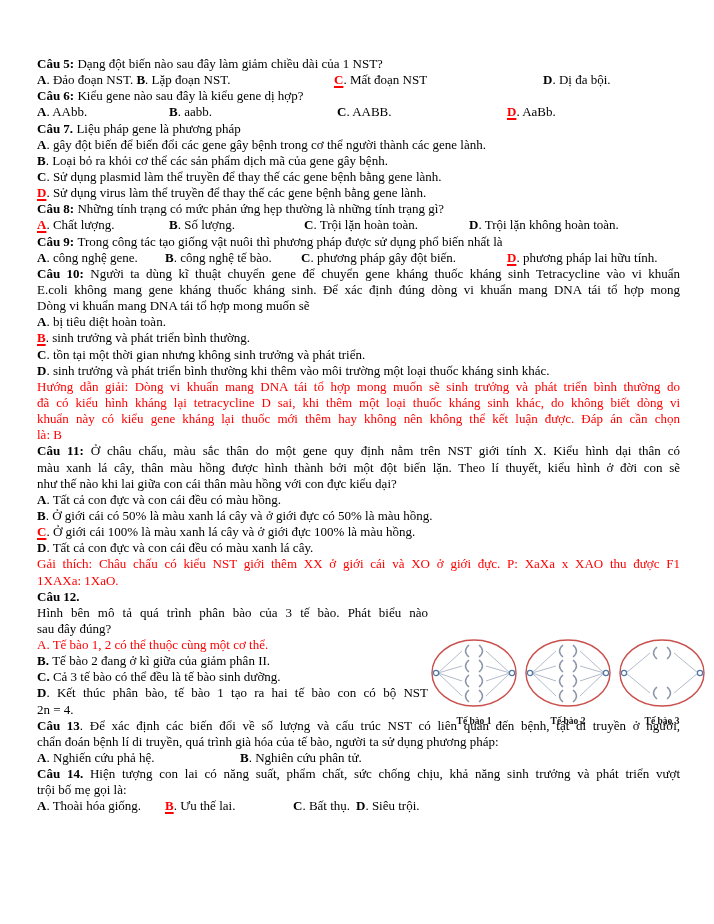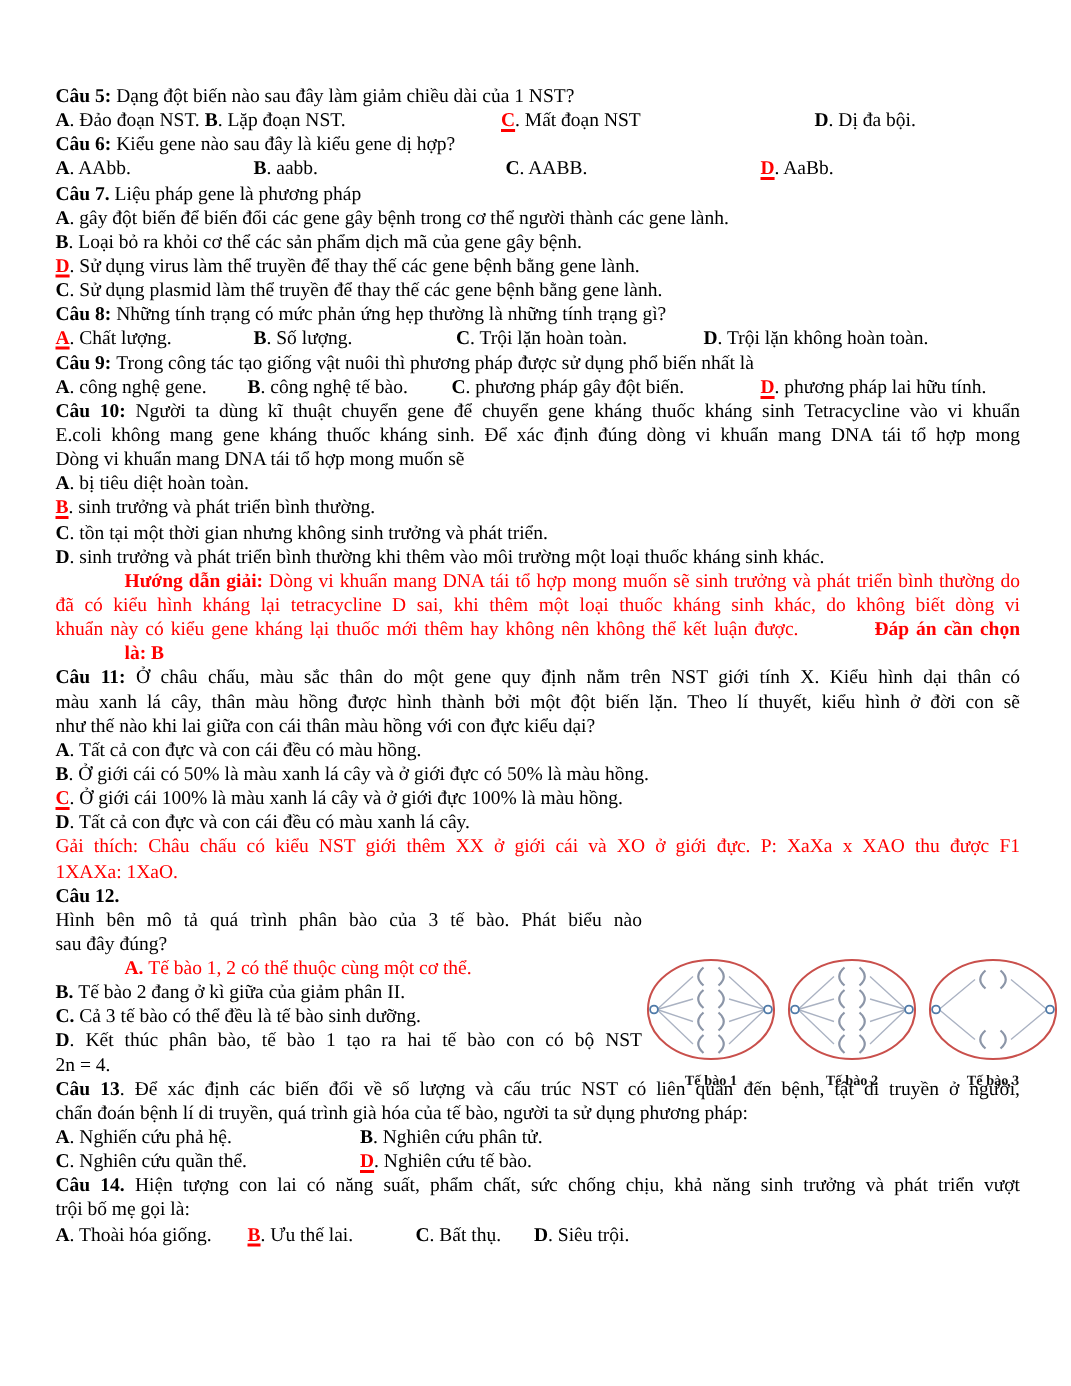"D. Sử dụng virus làm" div.ln { order: before "C. Sử dụng plasmid làm" -> after "C. Sử dụng plasmid làm" }
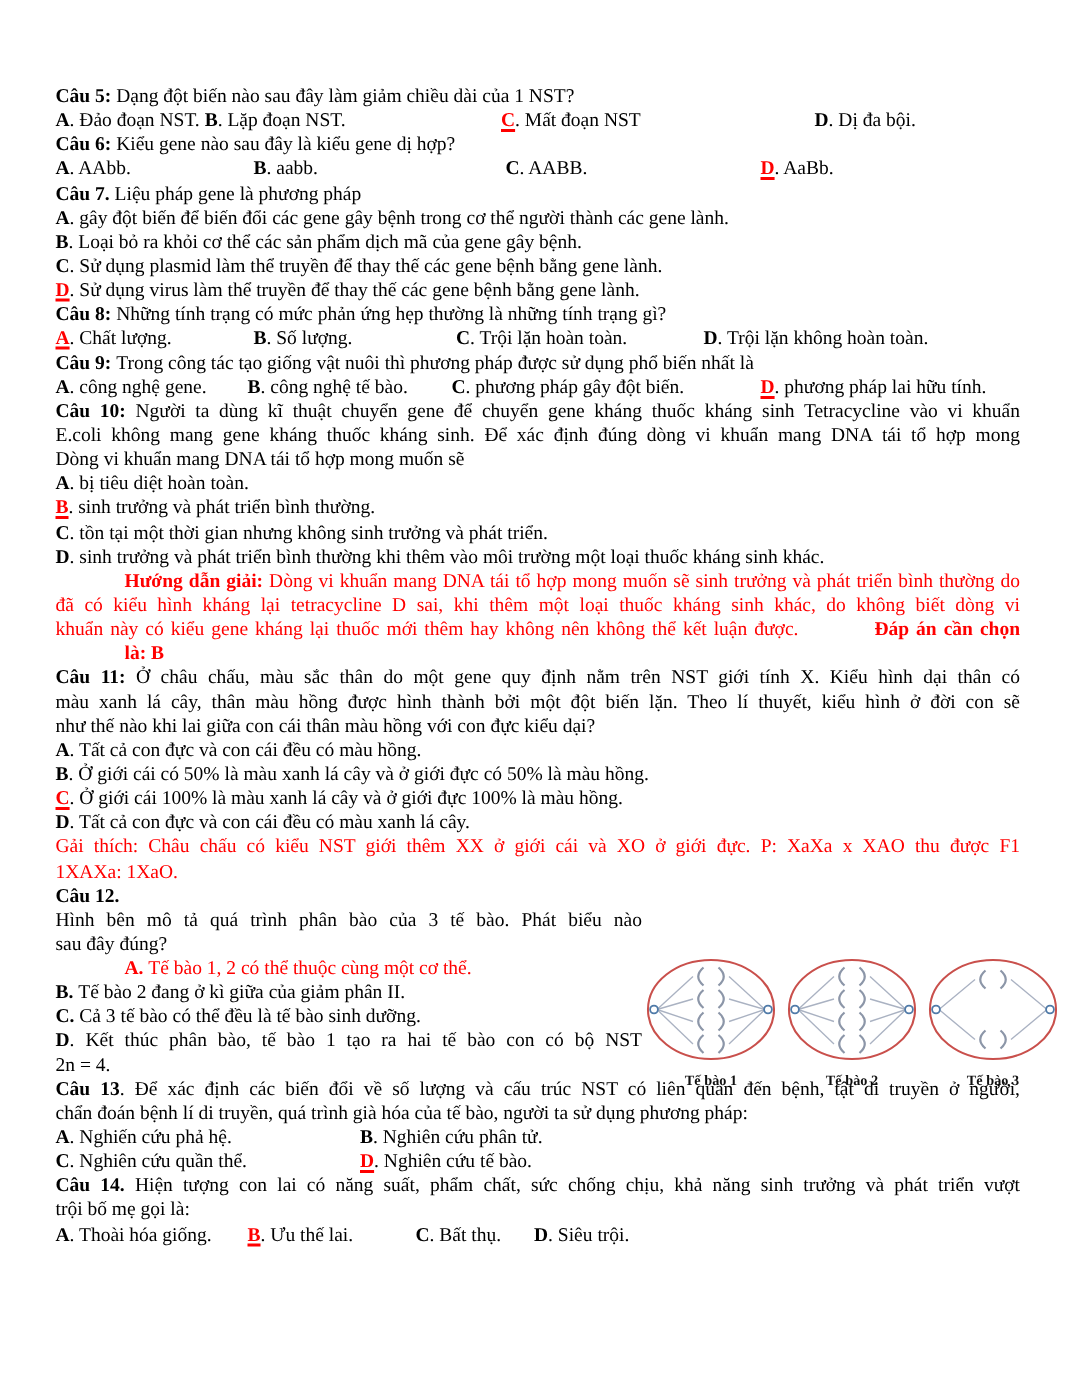"Hướng dẫn giải:" .rb { font-weight: bold -> normal; margin-left: 46px -> none }
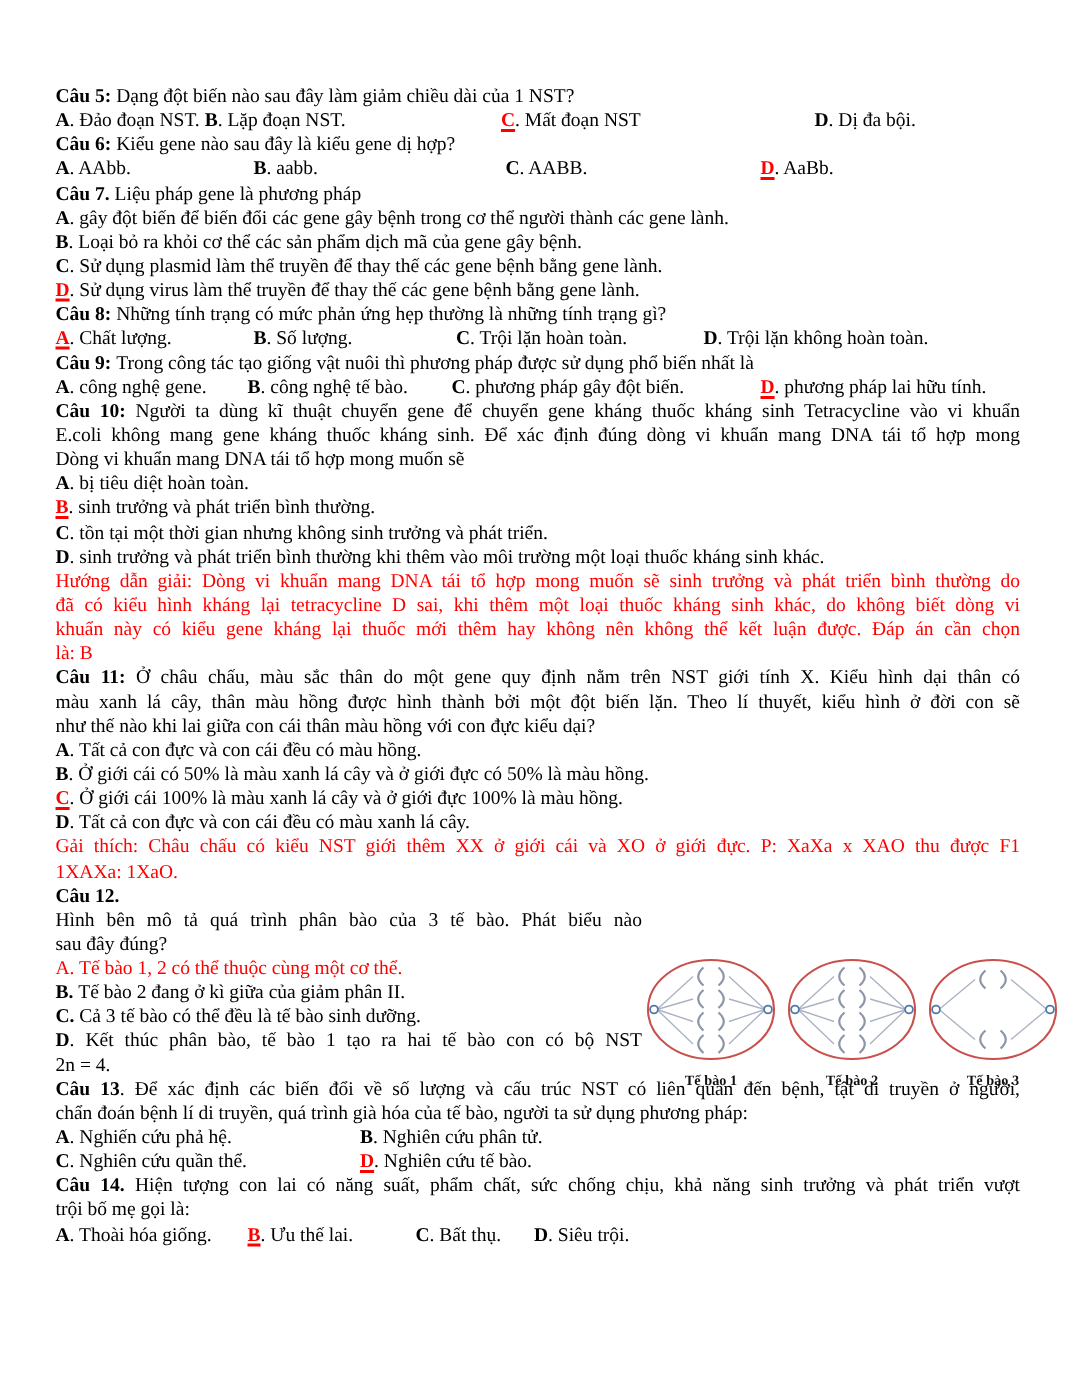"C. Nghiên cứu quần thể." div.ln { html: <div> <span><span>C</span><span>. Nghiên cứu quần thể.</span></span> <span><span>D</span><span>. Nghiên cứu tế bào.</span></span> </div> -> none }
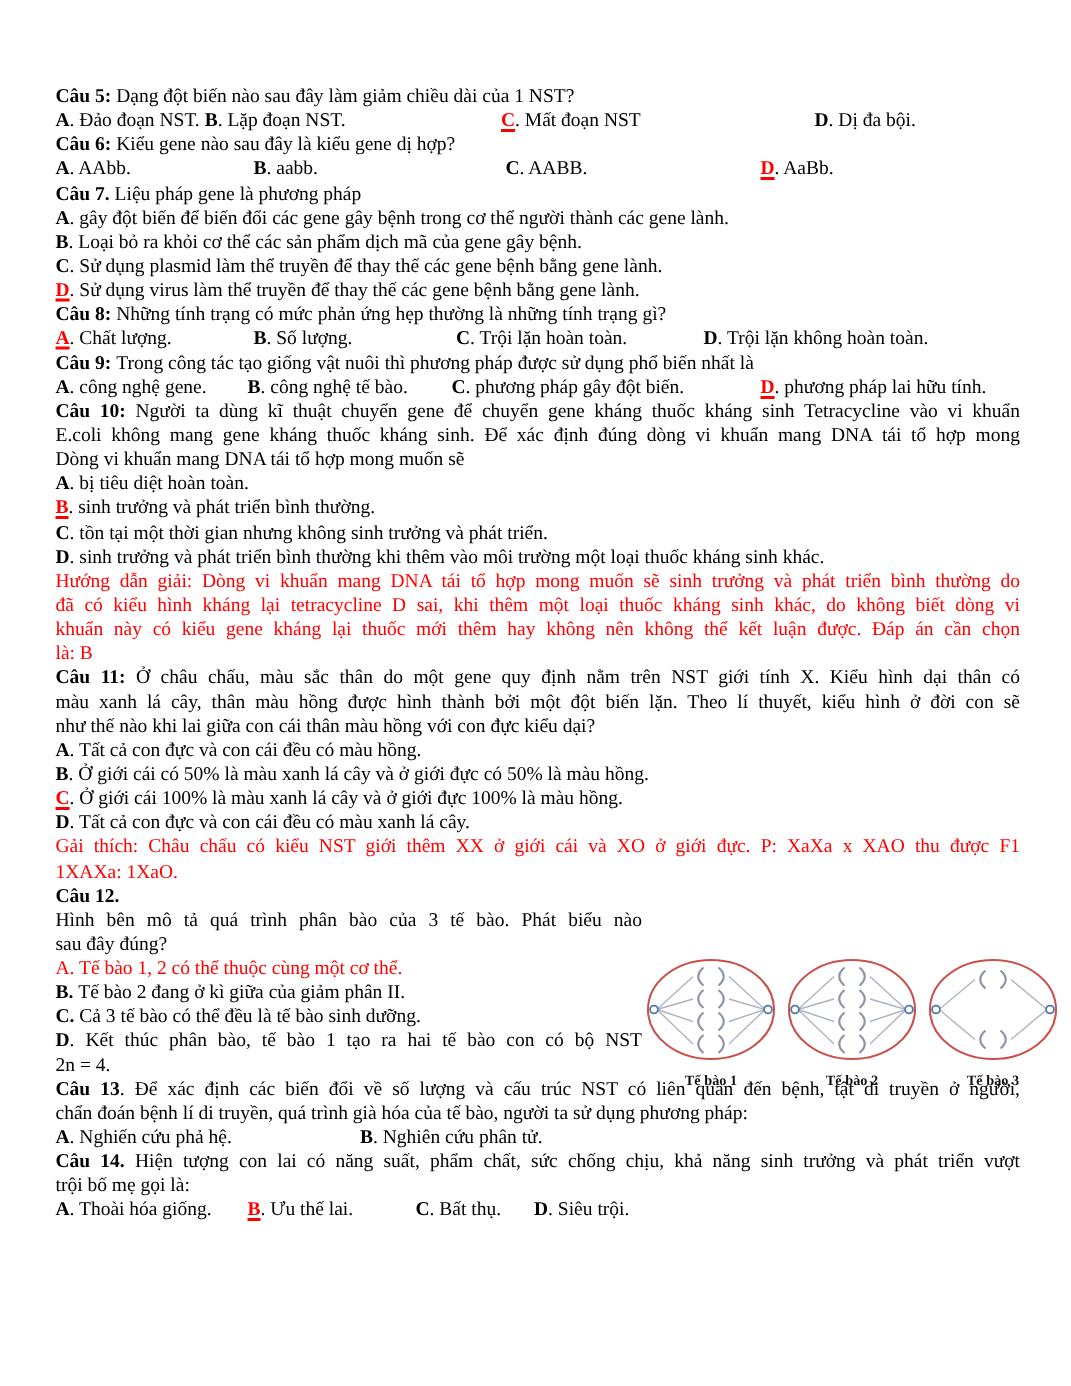"C. Bất thụ." span.col { left: 240px -> 256px }
